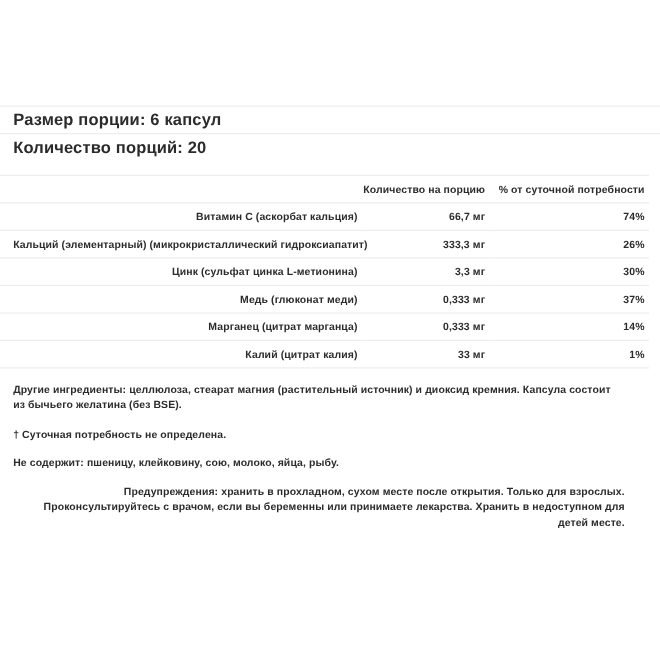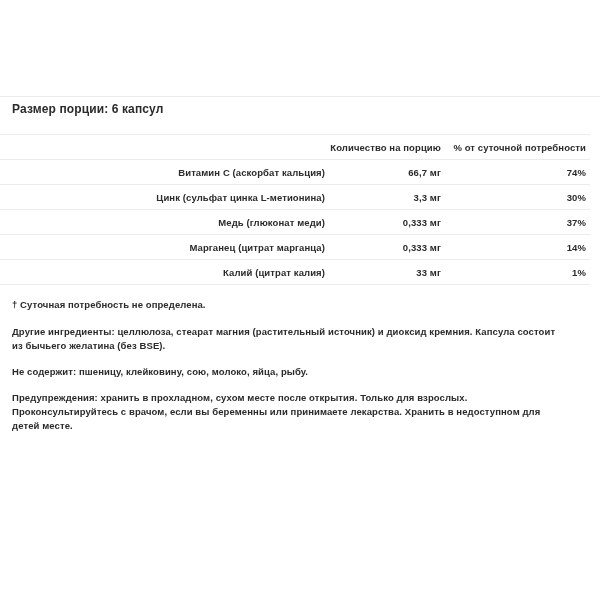"Размер порции: 6 капсул" .sep-row { font-size: 12px -> 15px }
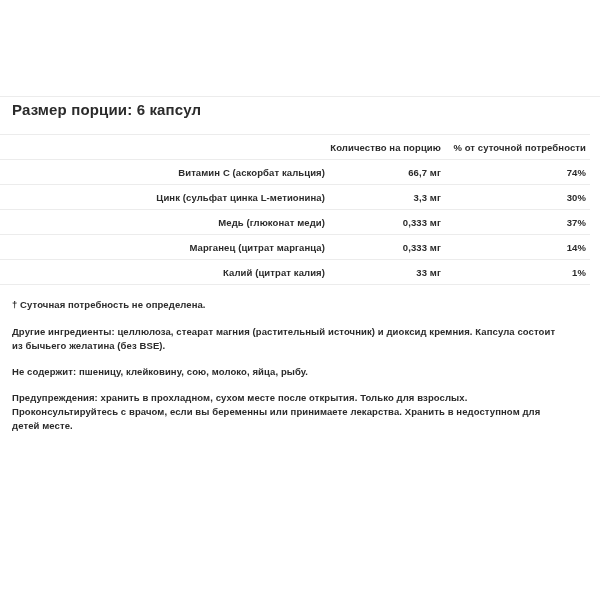"Количество порций: 20" div.sep-row { html: none -> <div>Количество порций: 20</div> }
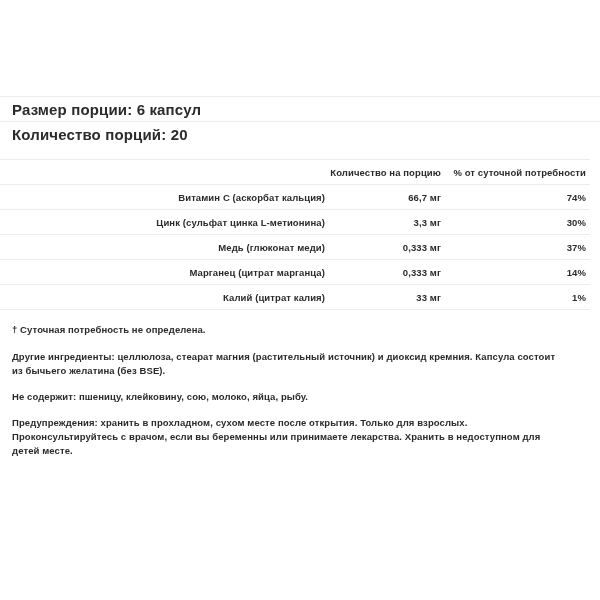"Кальций (элементарный)" tr { html: none -> <tr> <td>Кальций (элементарный) (микрокристаллический гидроксиапатит)</td> <td>333,3 мг</td> <td>26%</td> </tr> }
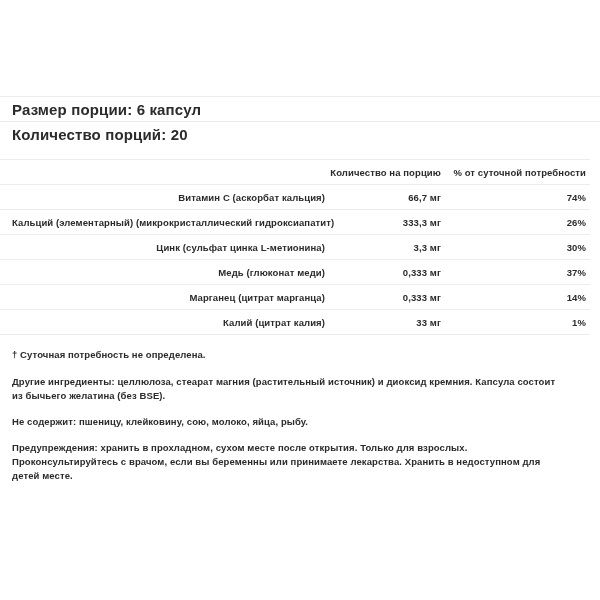"† Суточная потребность не определена." p.footnote { order: before "Другие ингредиенты: целлюлоза, стеарат" -> after "Другие ингредиенты: целлюлоза, стеарат" }
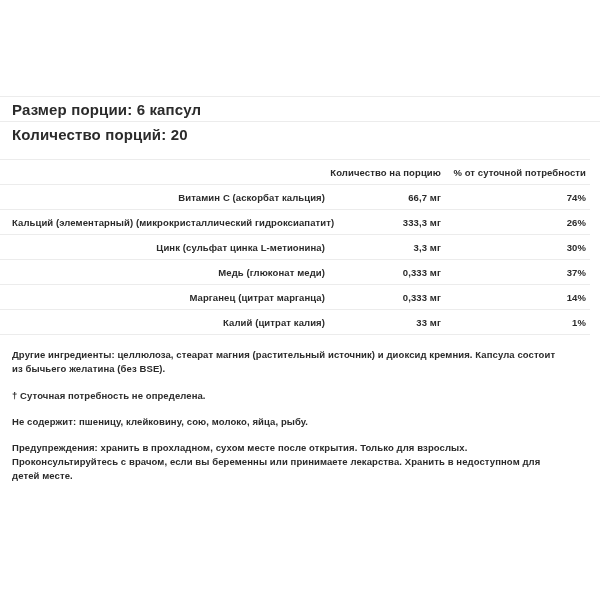"Предупреждения: хранить в прохладном," .fn-warn { text-align: none -> right }
